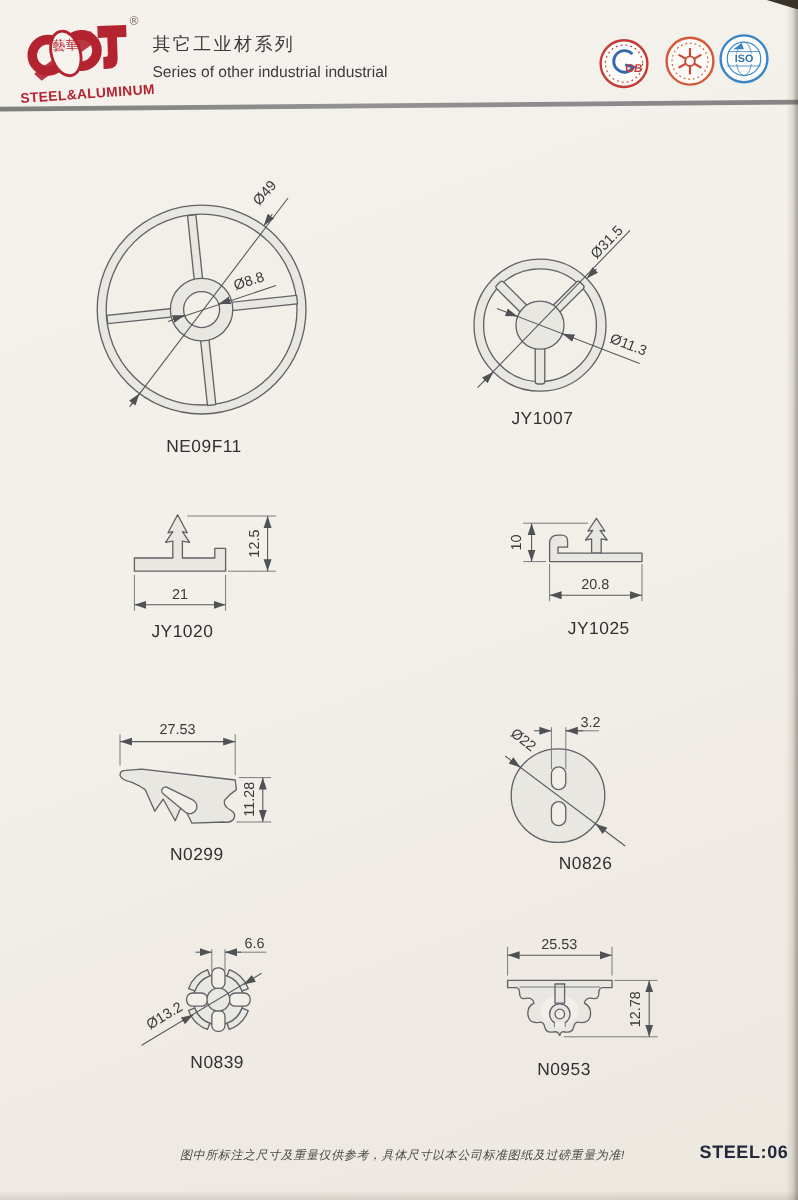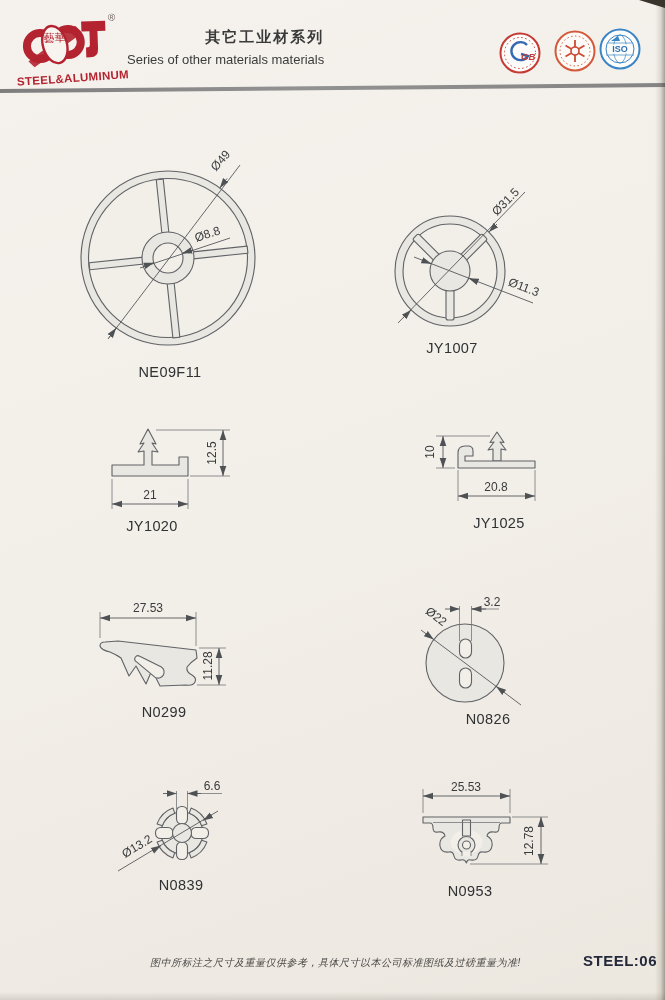"其它工业材系列" #title-cn { font-weight: bold -> normal; text-align: right -> none }
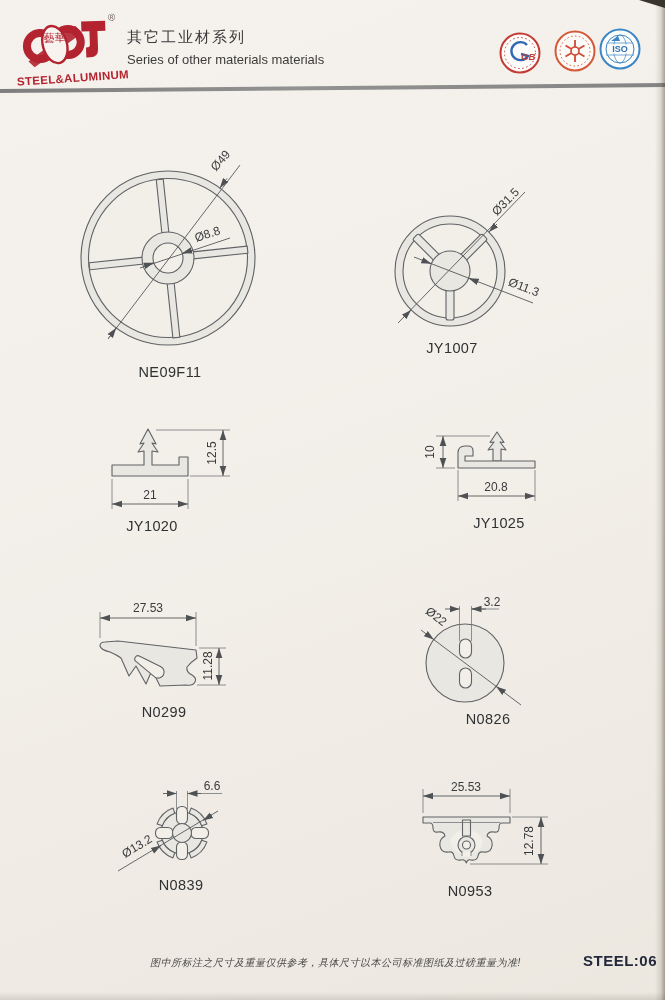"Series of other materials materials" div { text: materials materials -> industrial industrial }
